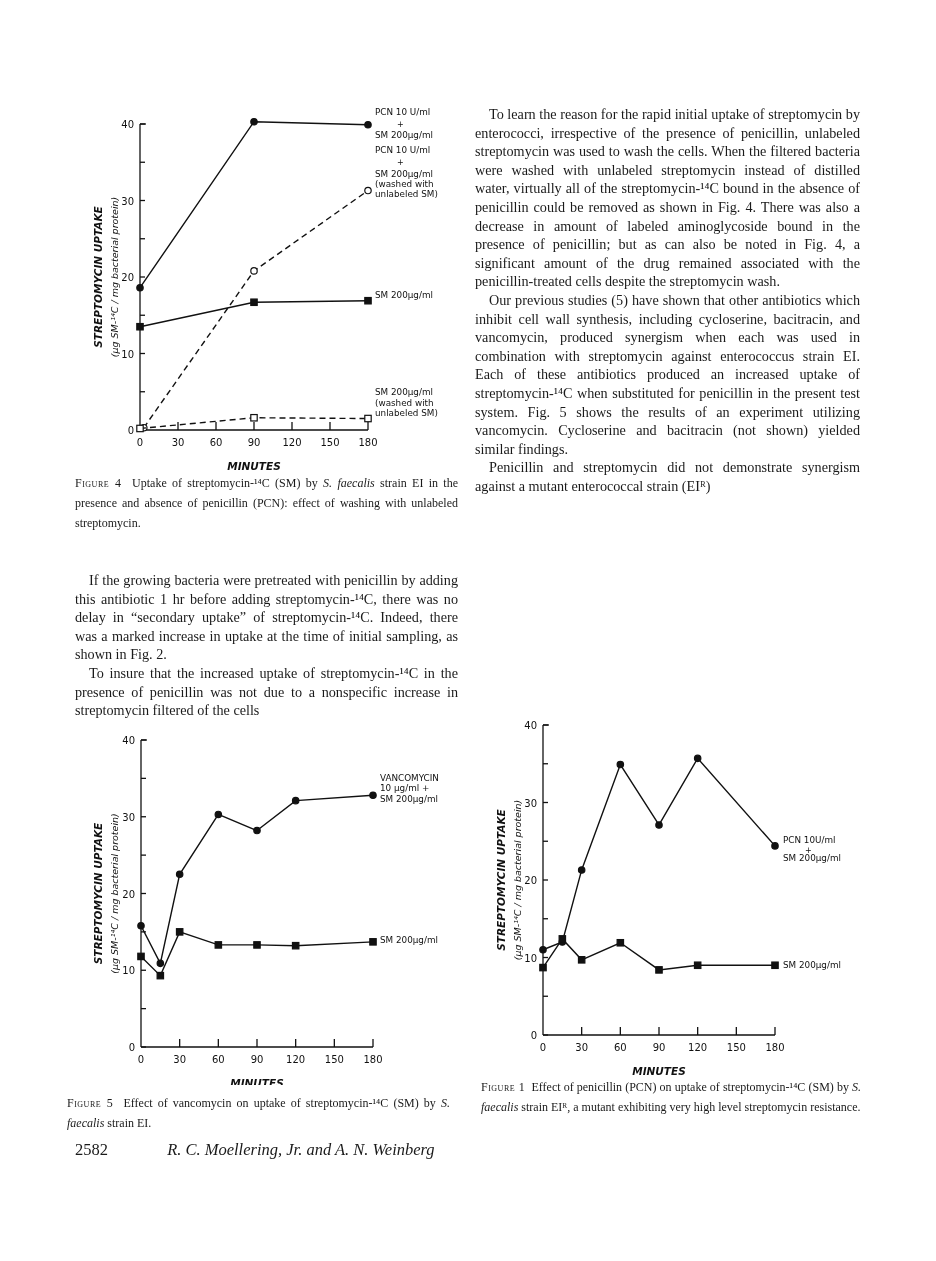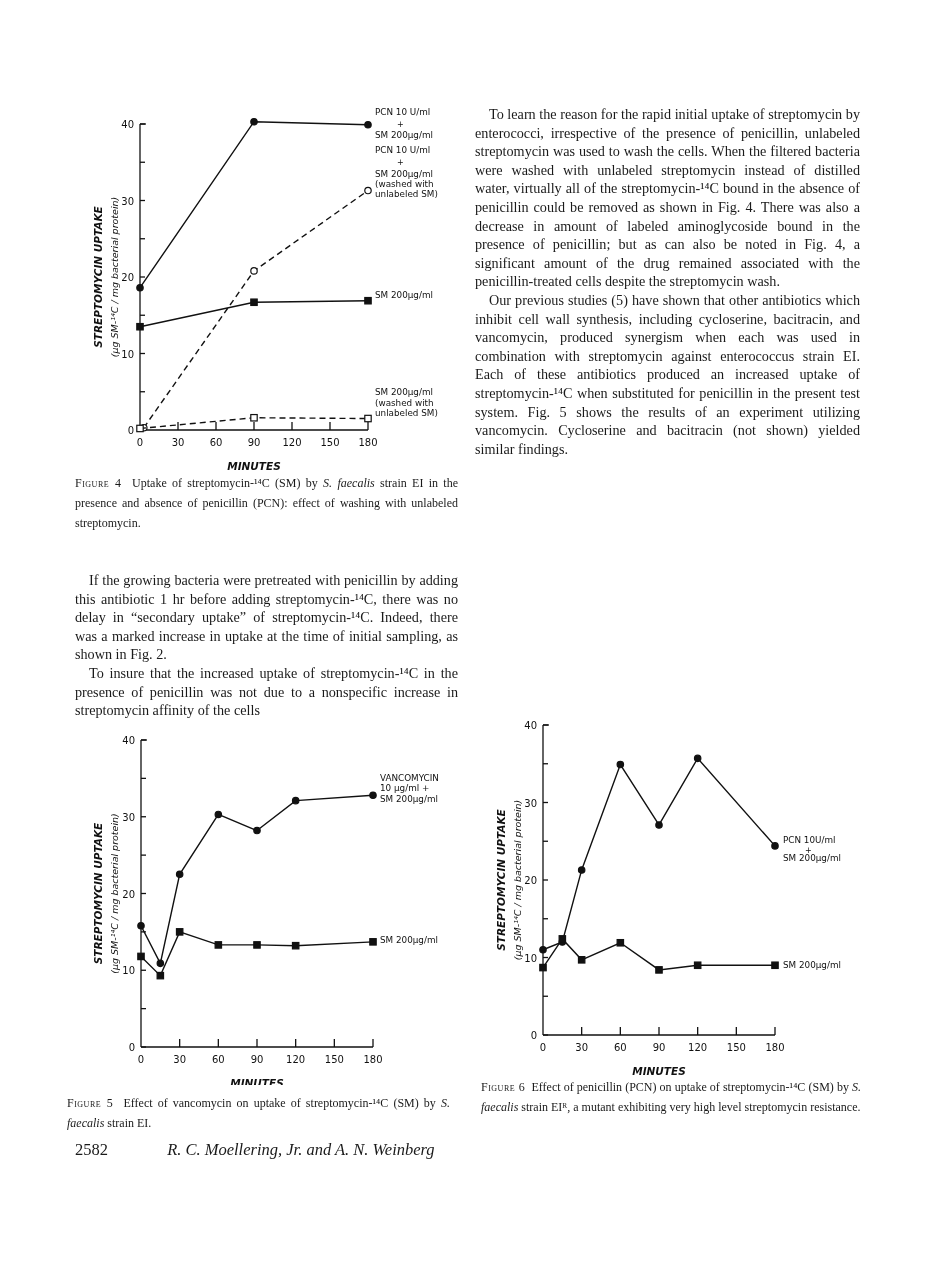"Penicillin and streptomycin did not" p { html: none -> <p>Penicillin and streptomycin did not demonstrate synergism against a mutant enterococcal strain (EIᴿ)</p> }
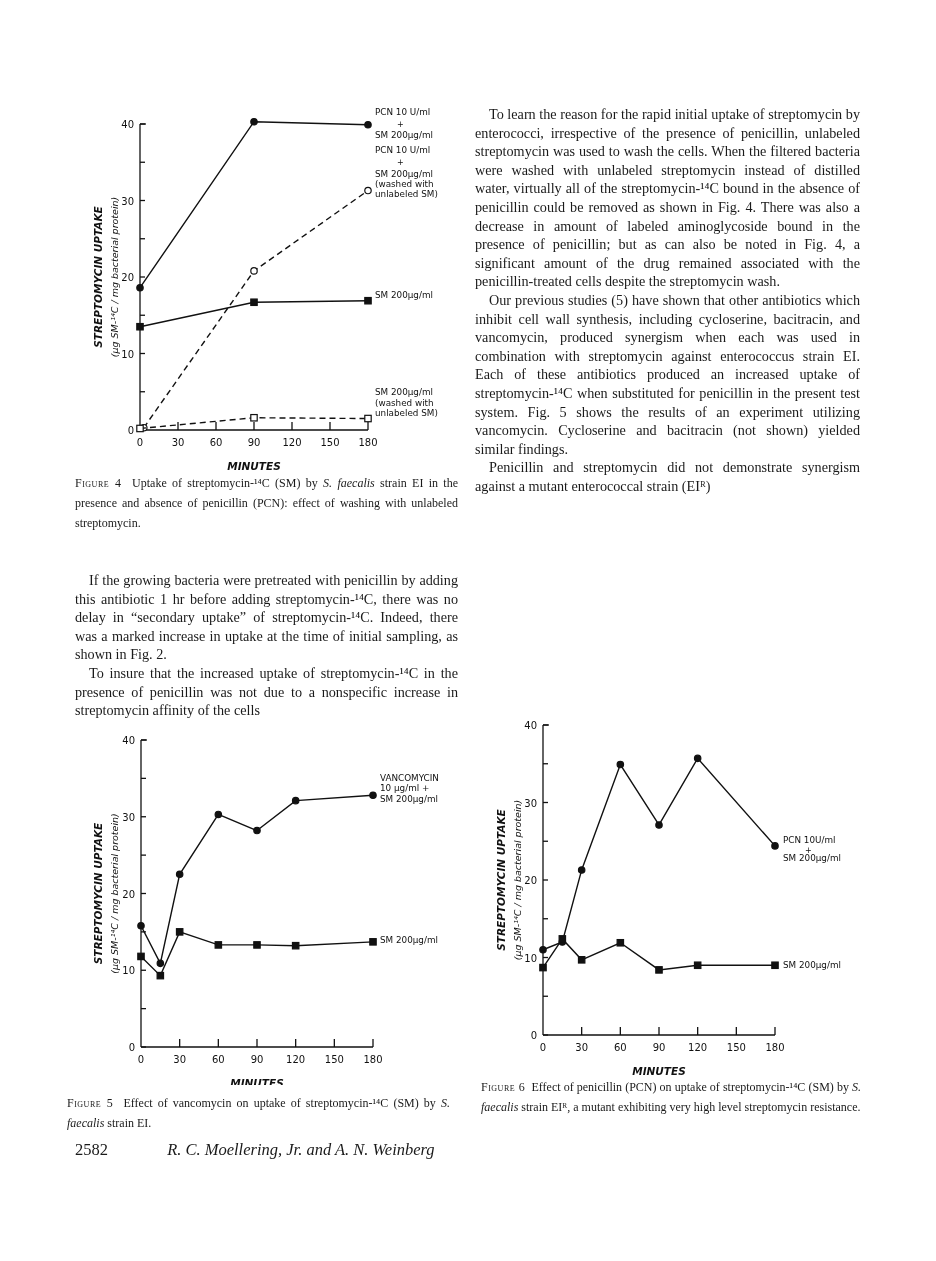"To insure that the increased" p { text: affinity -> filtered }
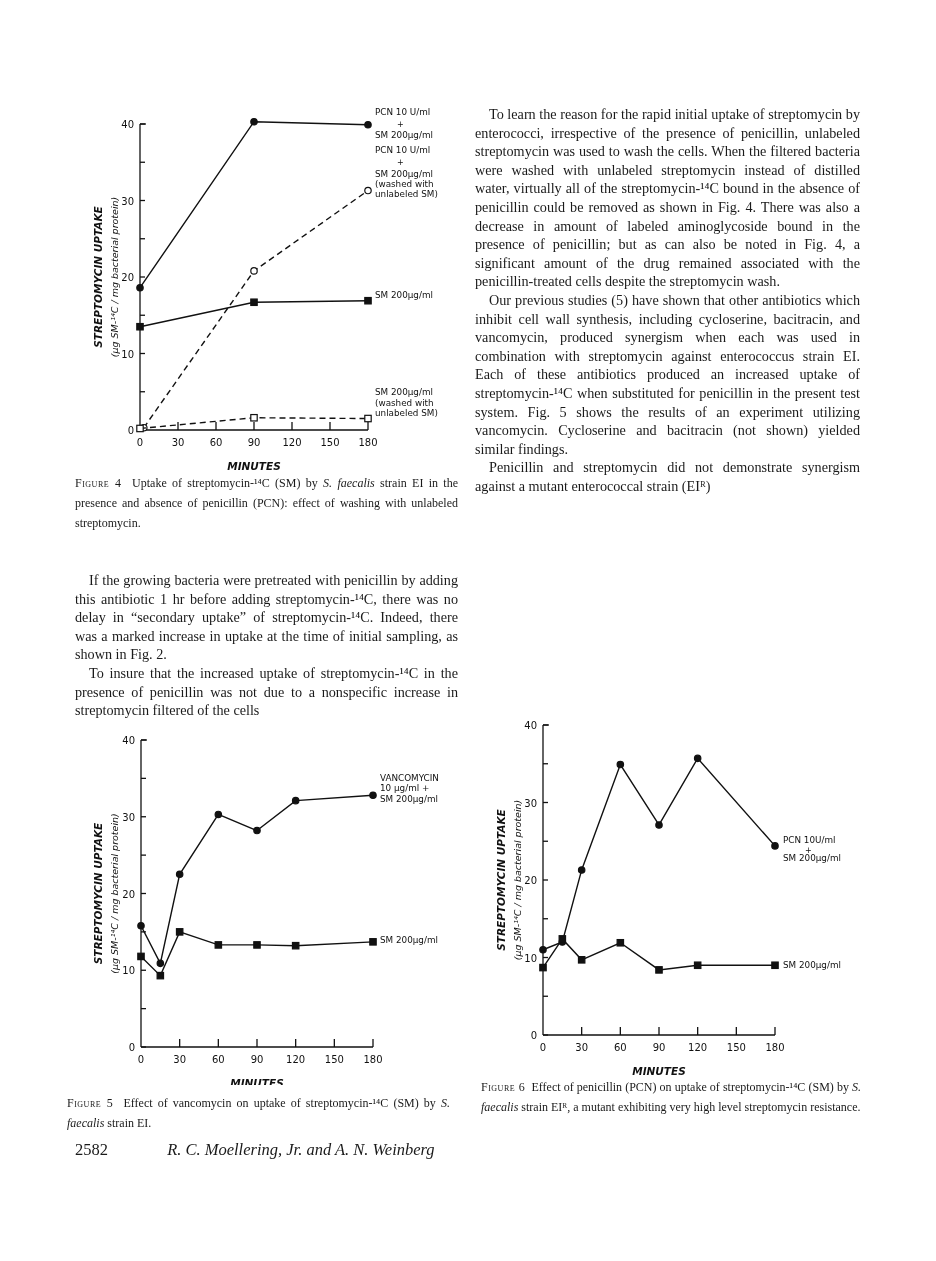"Figure 6" span.fig { text: 6 -> 1 }
